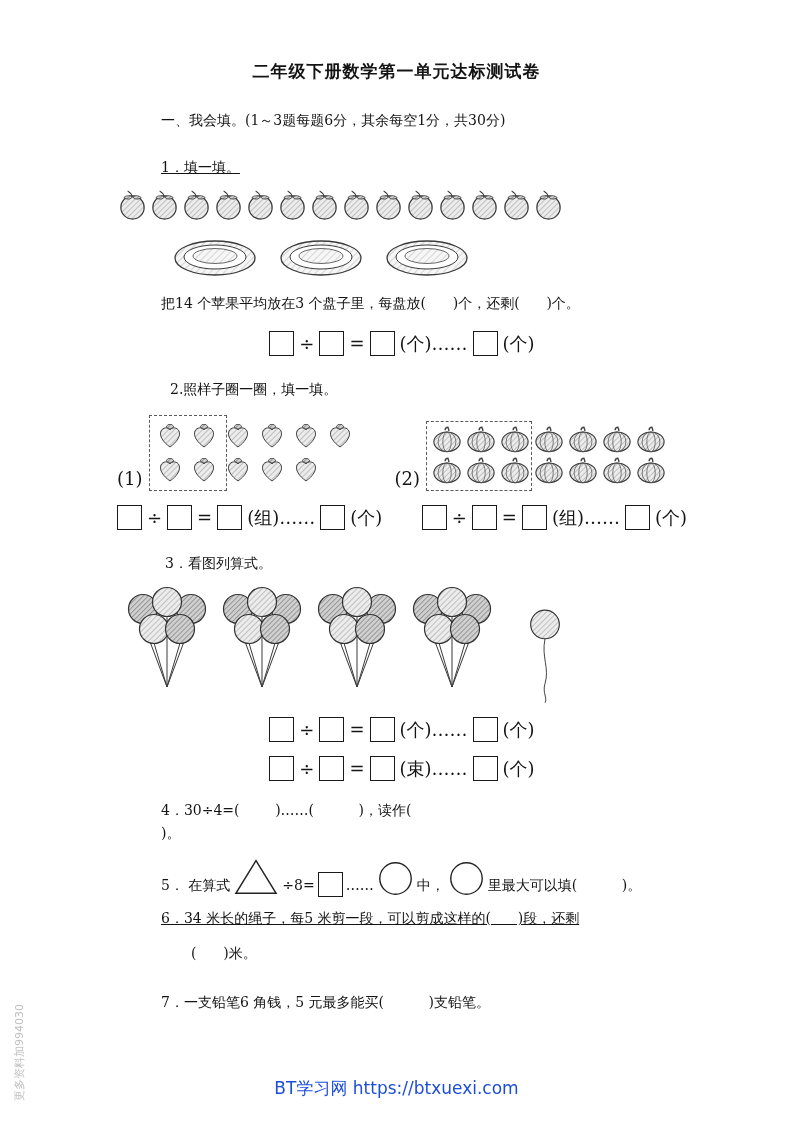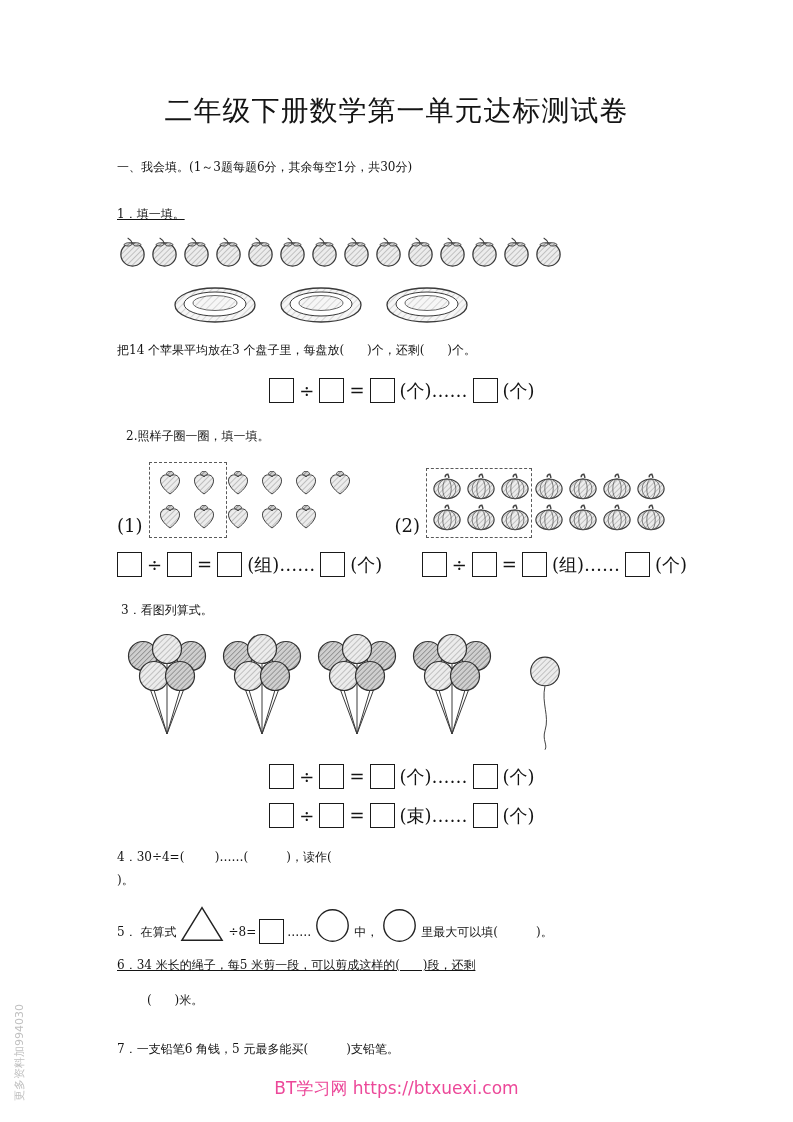"二年级下册数学第一单元达标测试卷" .title { font-size: 28px -> 17px; font-weight: 400 -> 700; padding-top: 92px -> 60px }
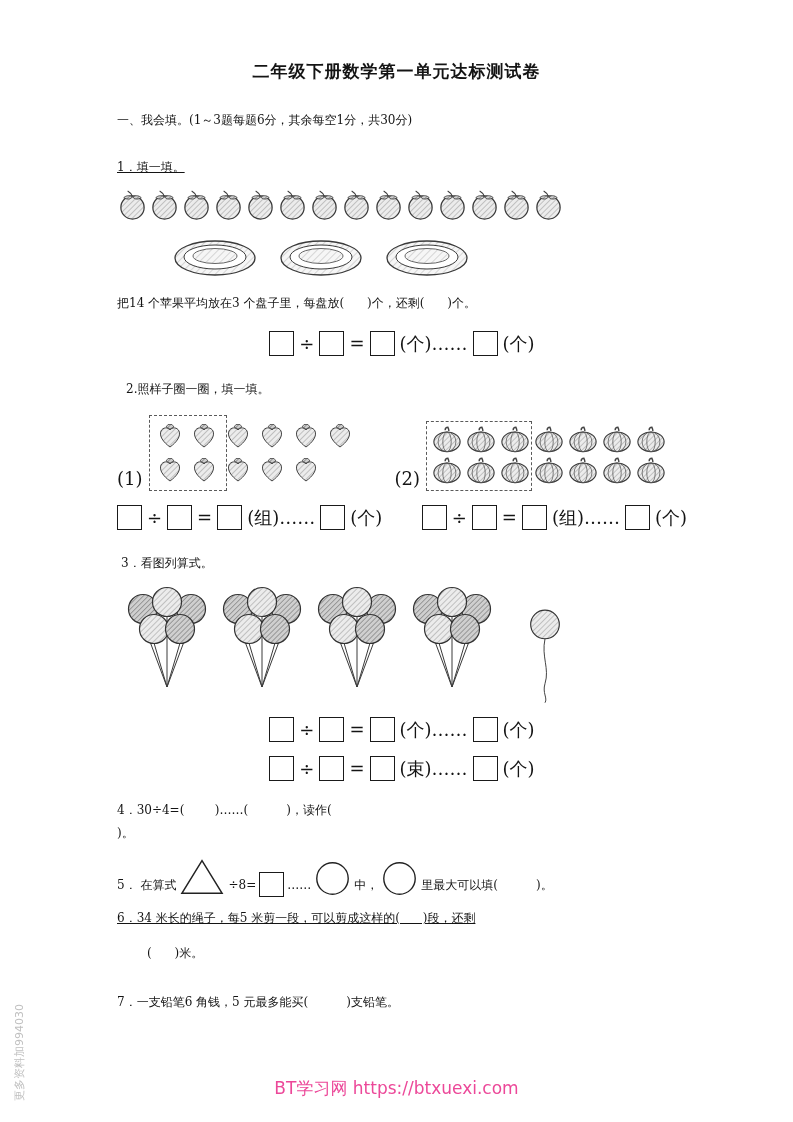"一、我会填。(1～3题每题6分，其余每空1分，共30分)" .line { font-size: 12px -> 14px; margin-left: none -> 44px }
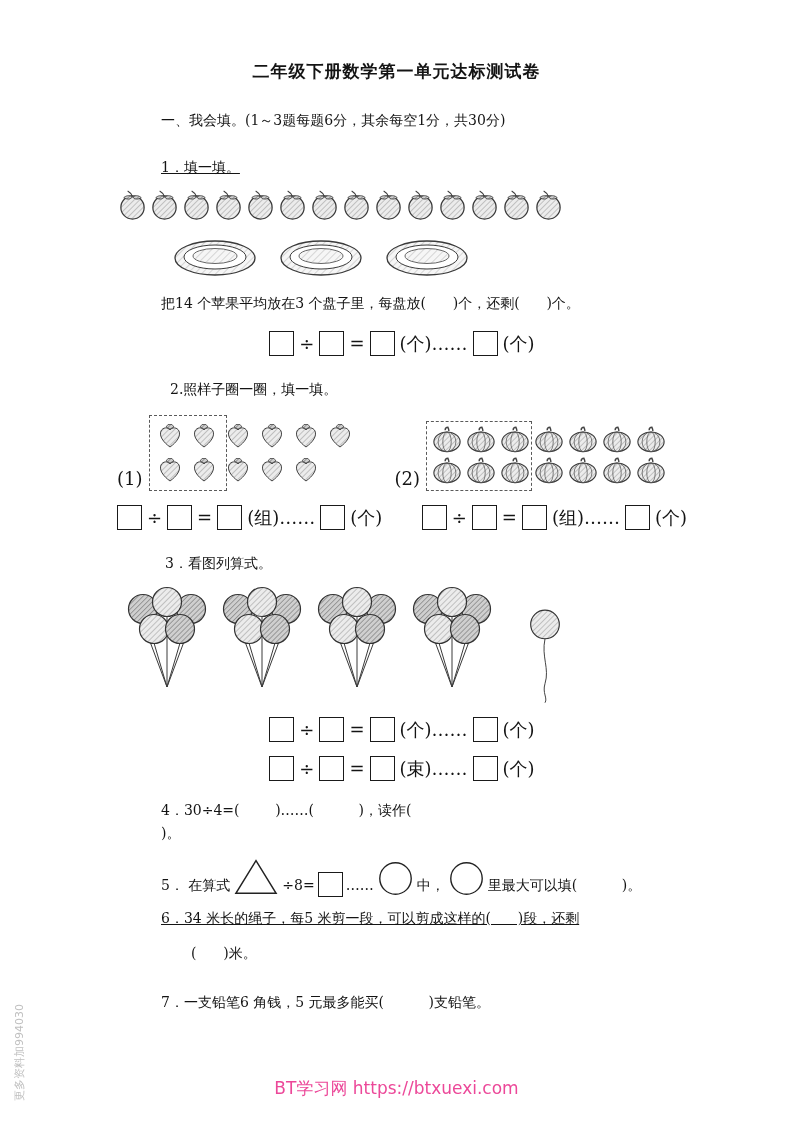"BT学习网 https://btxuexi.com" .footer-watermark { color: #ec4899 -> #1d4ed8 }
